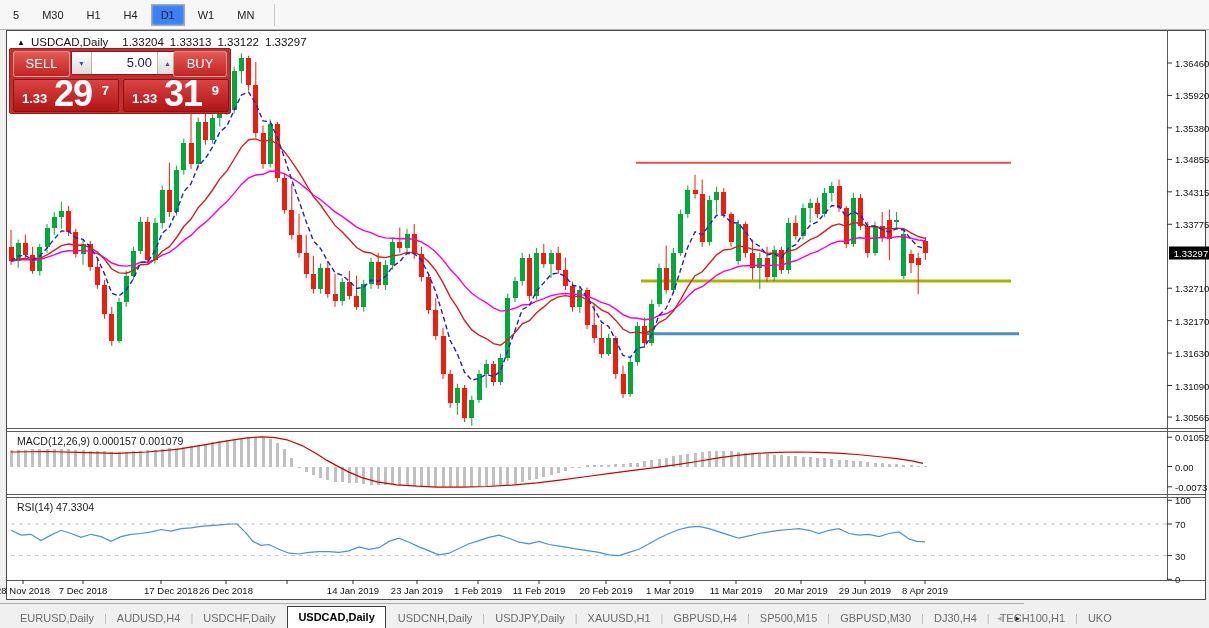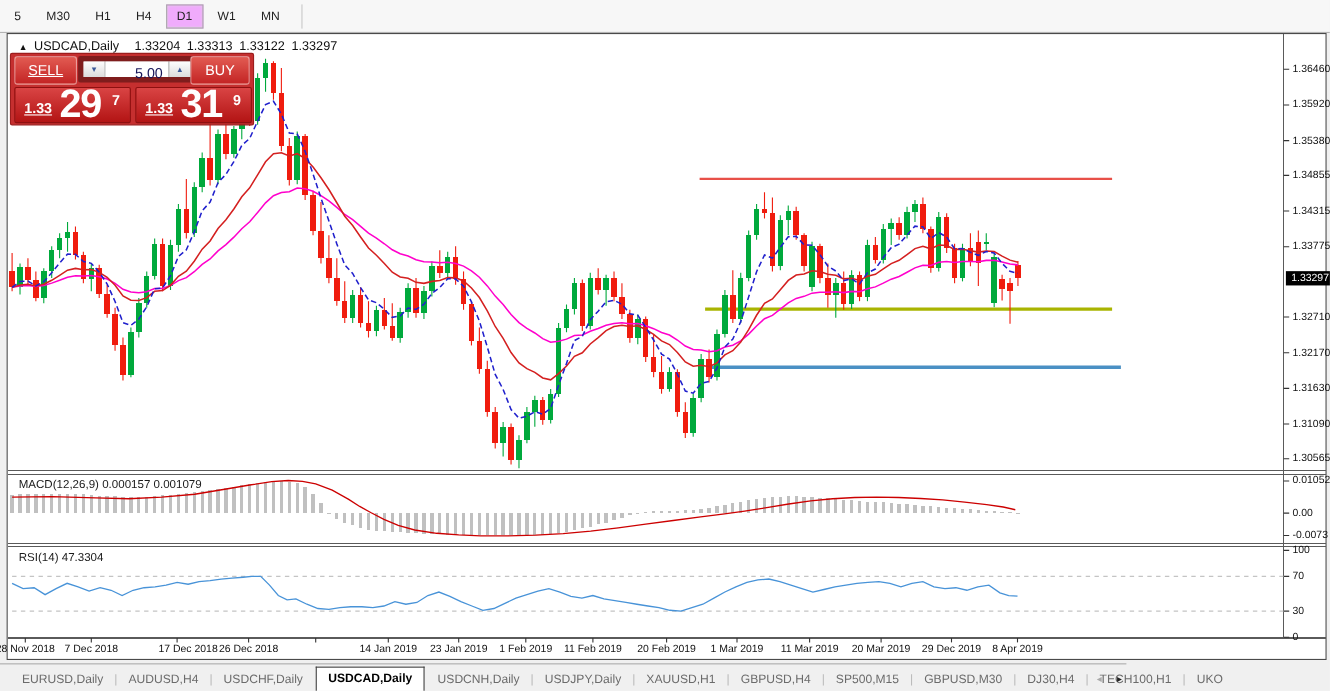"D1" .tf-item.active { background: #f0abfc -> #3b82f6 }
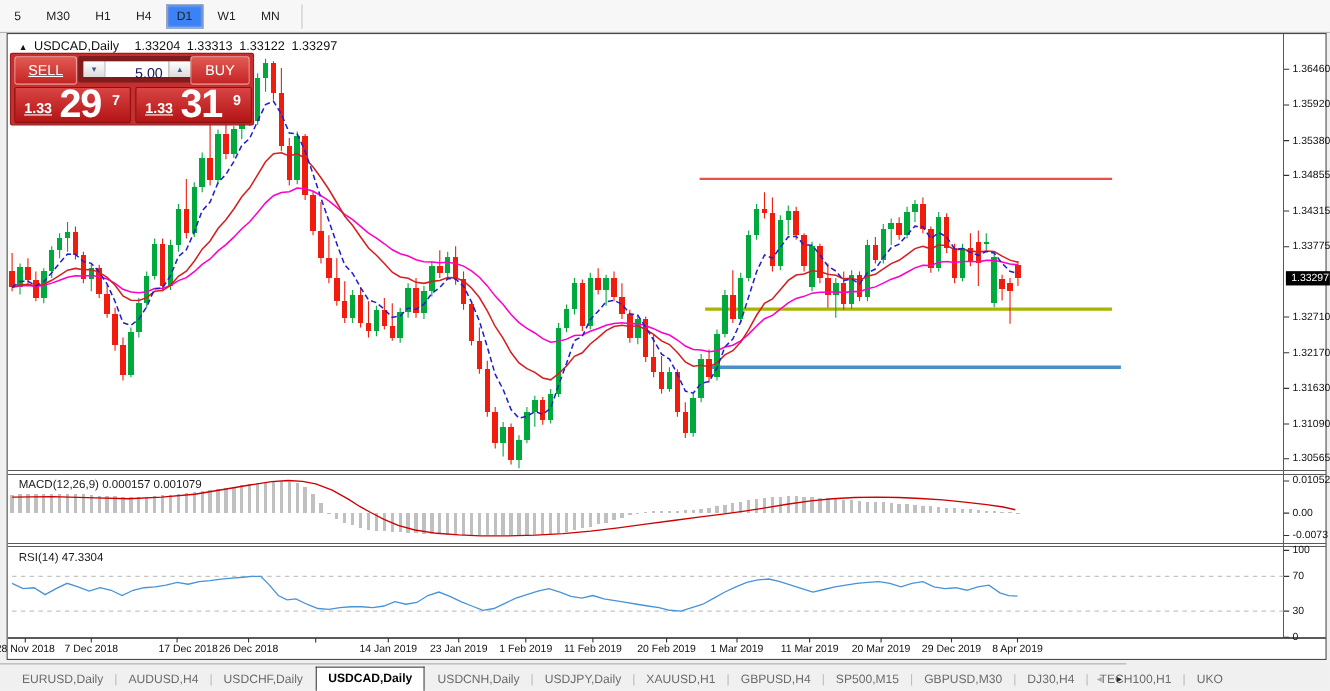"SELL" .tp-sell { text-decoration: underline -> none }
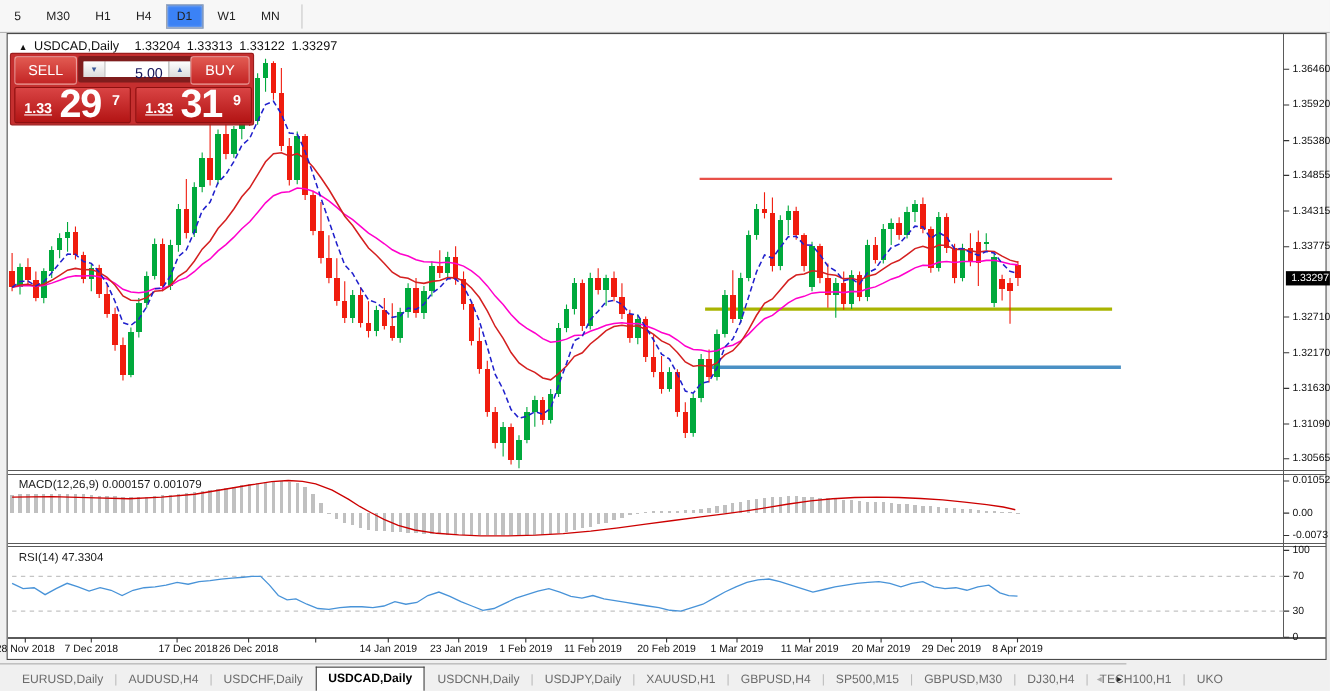"5.00" .tp-spin { border: 5px solid #7f1d1d -> 1px solid #7f1d1d }
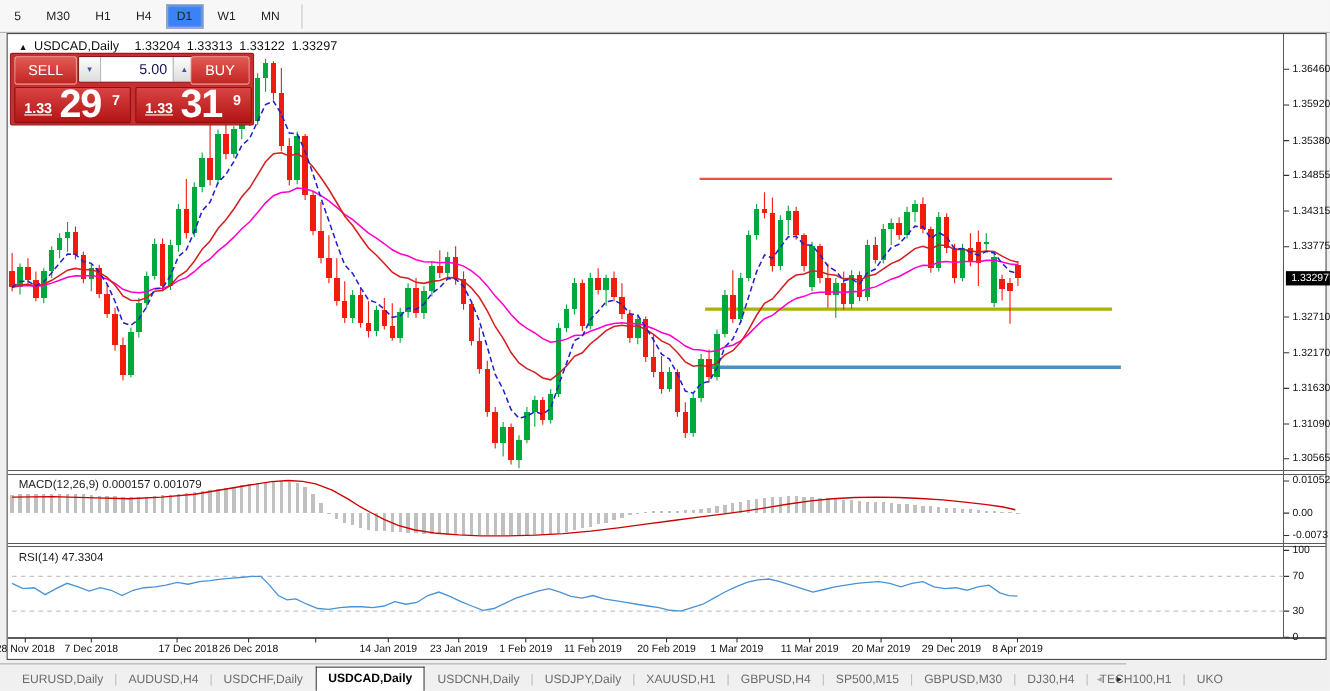"1.33" .tp-small { text-decoration: underline -> none }
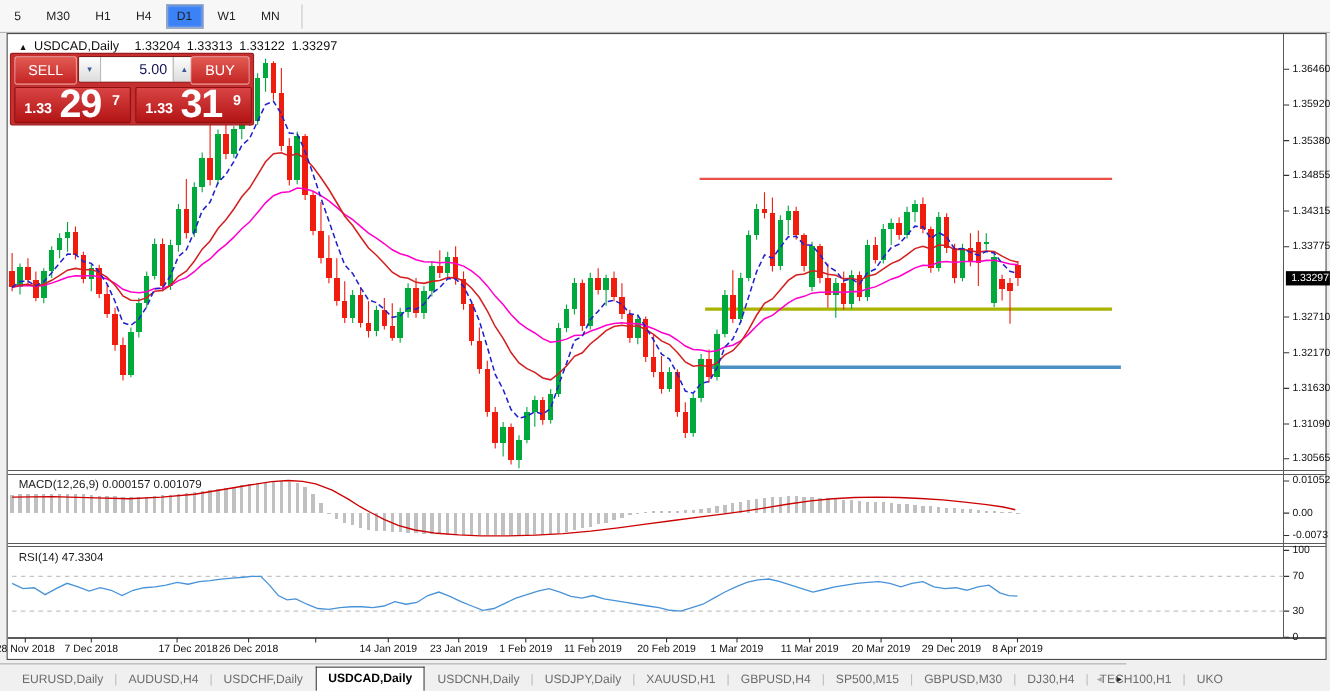"29 Dec 2019" span.date-label { text: Dec -> Jun }
